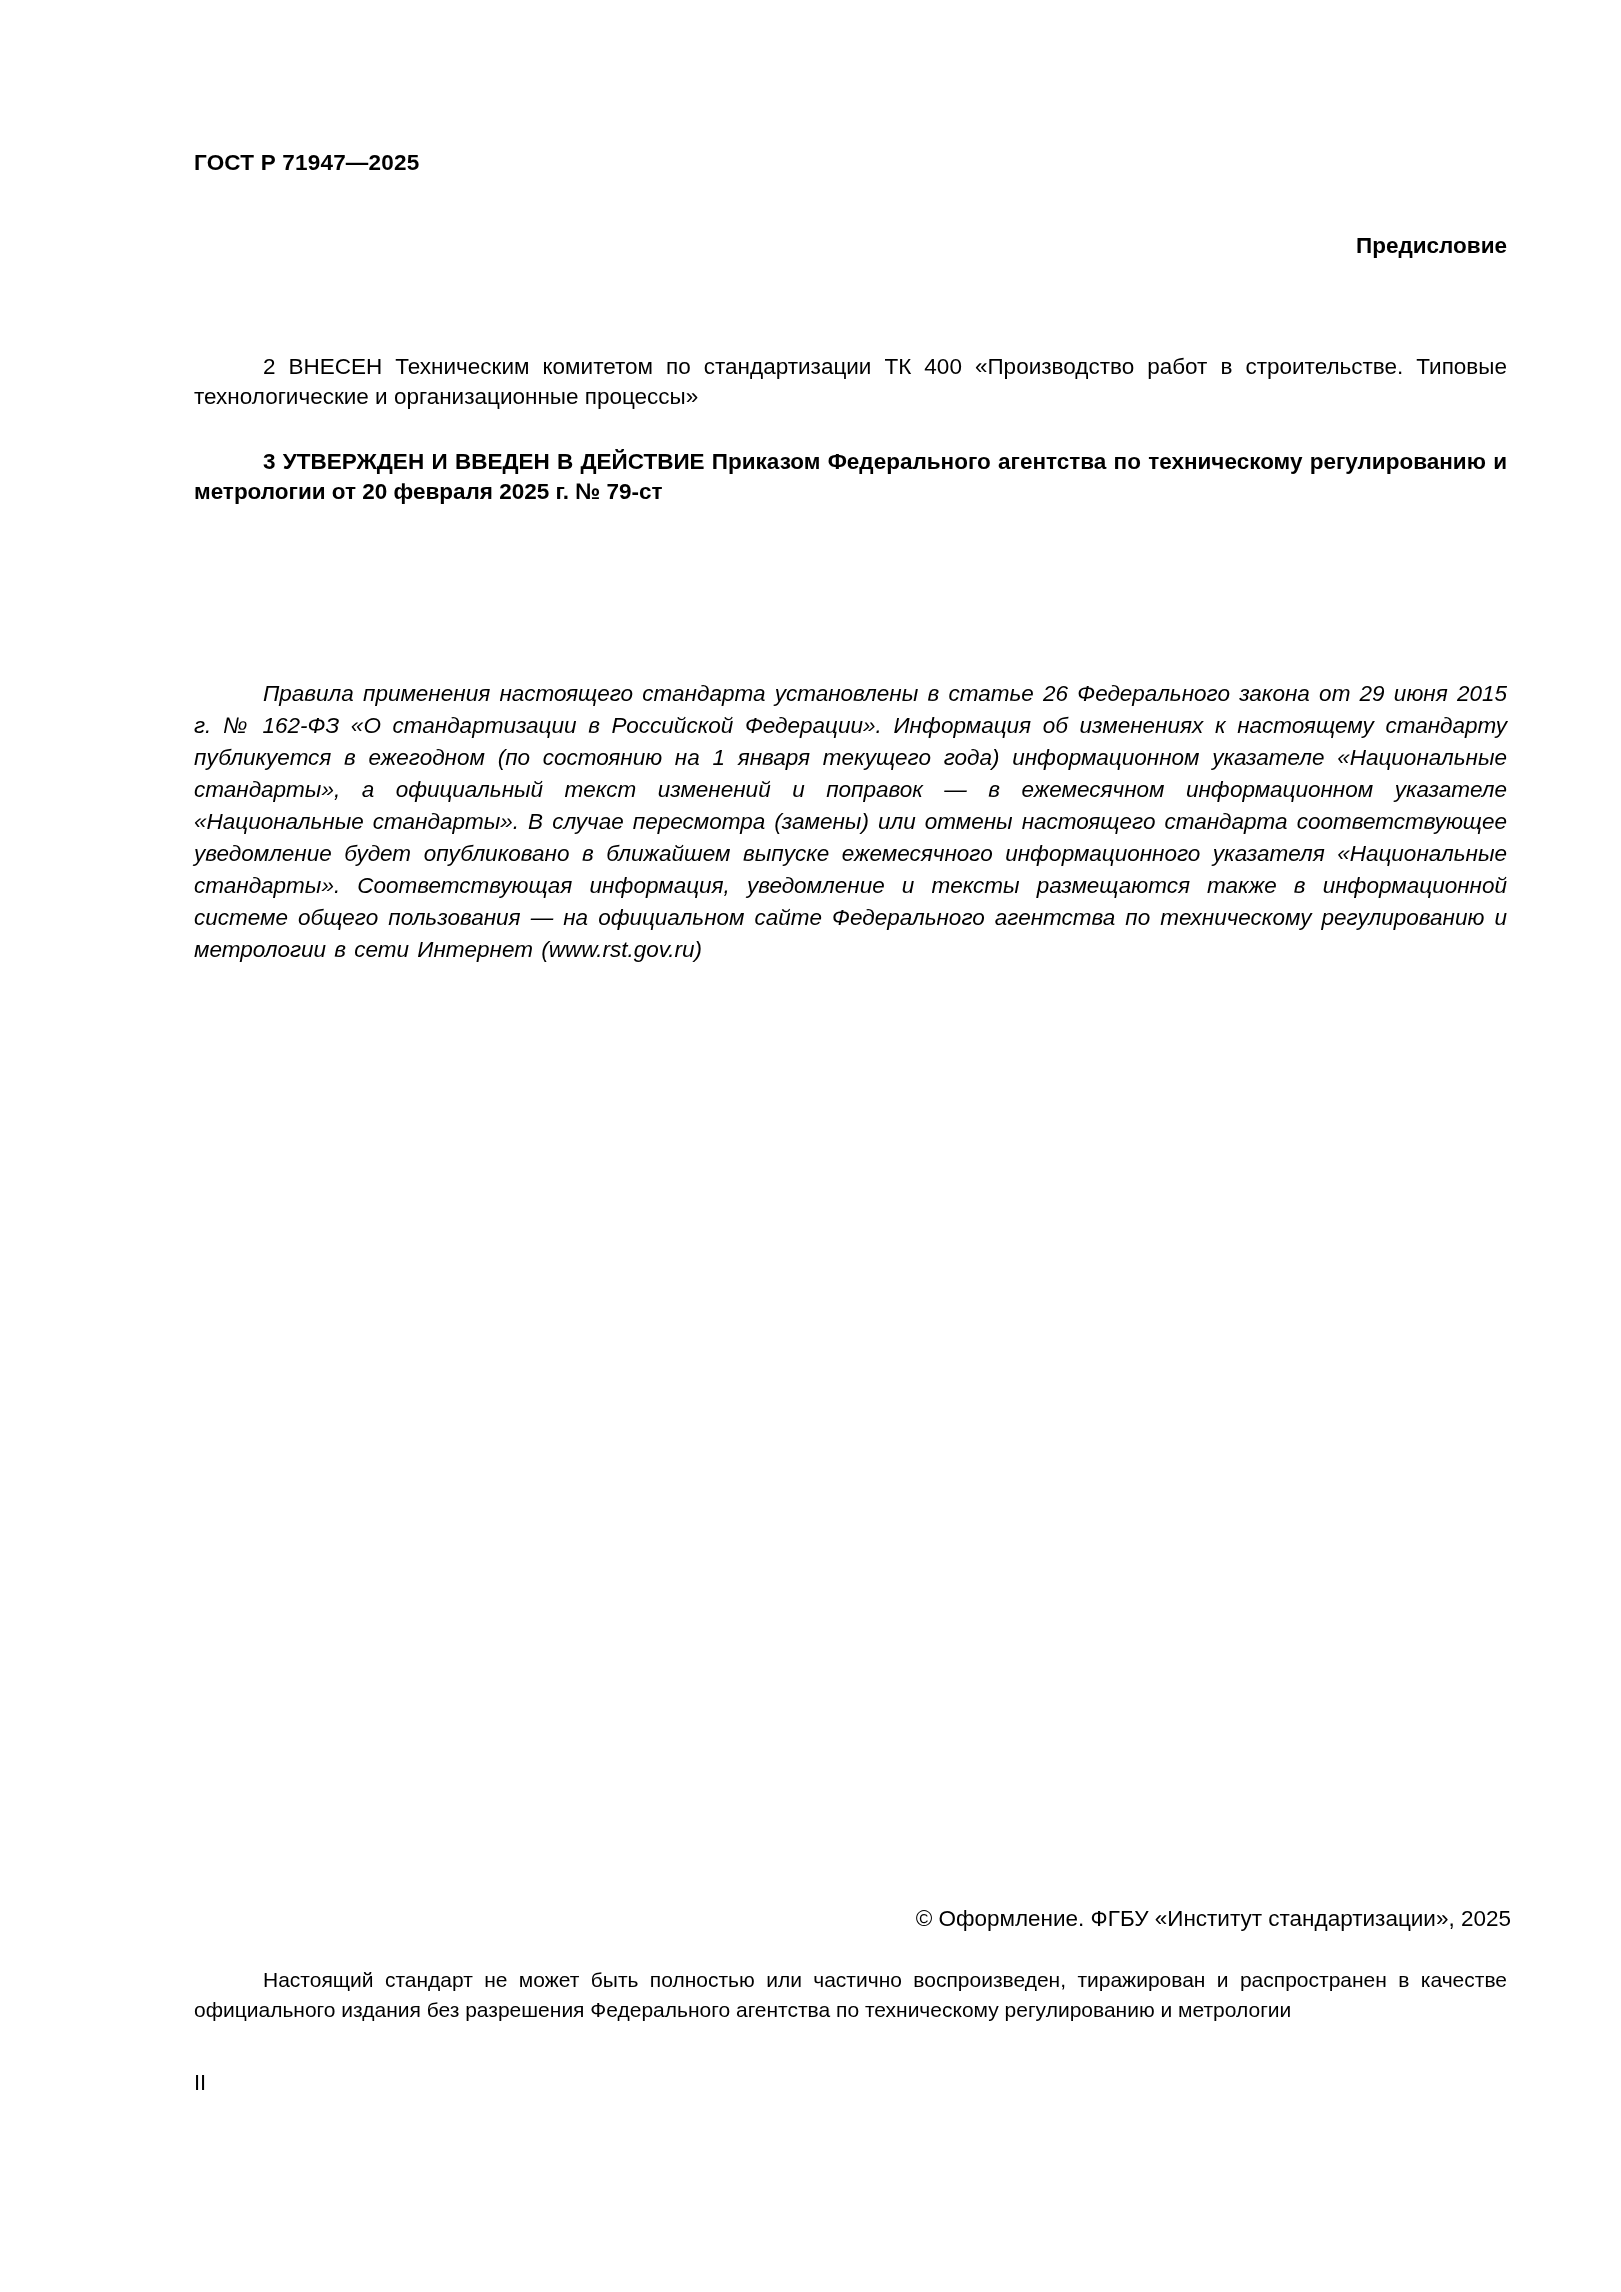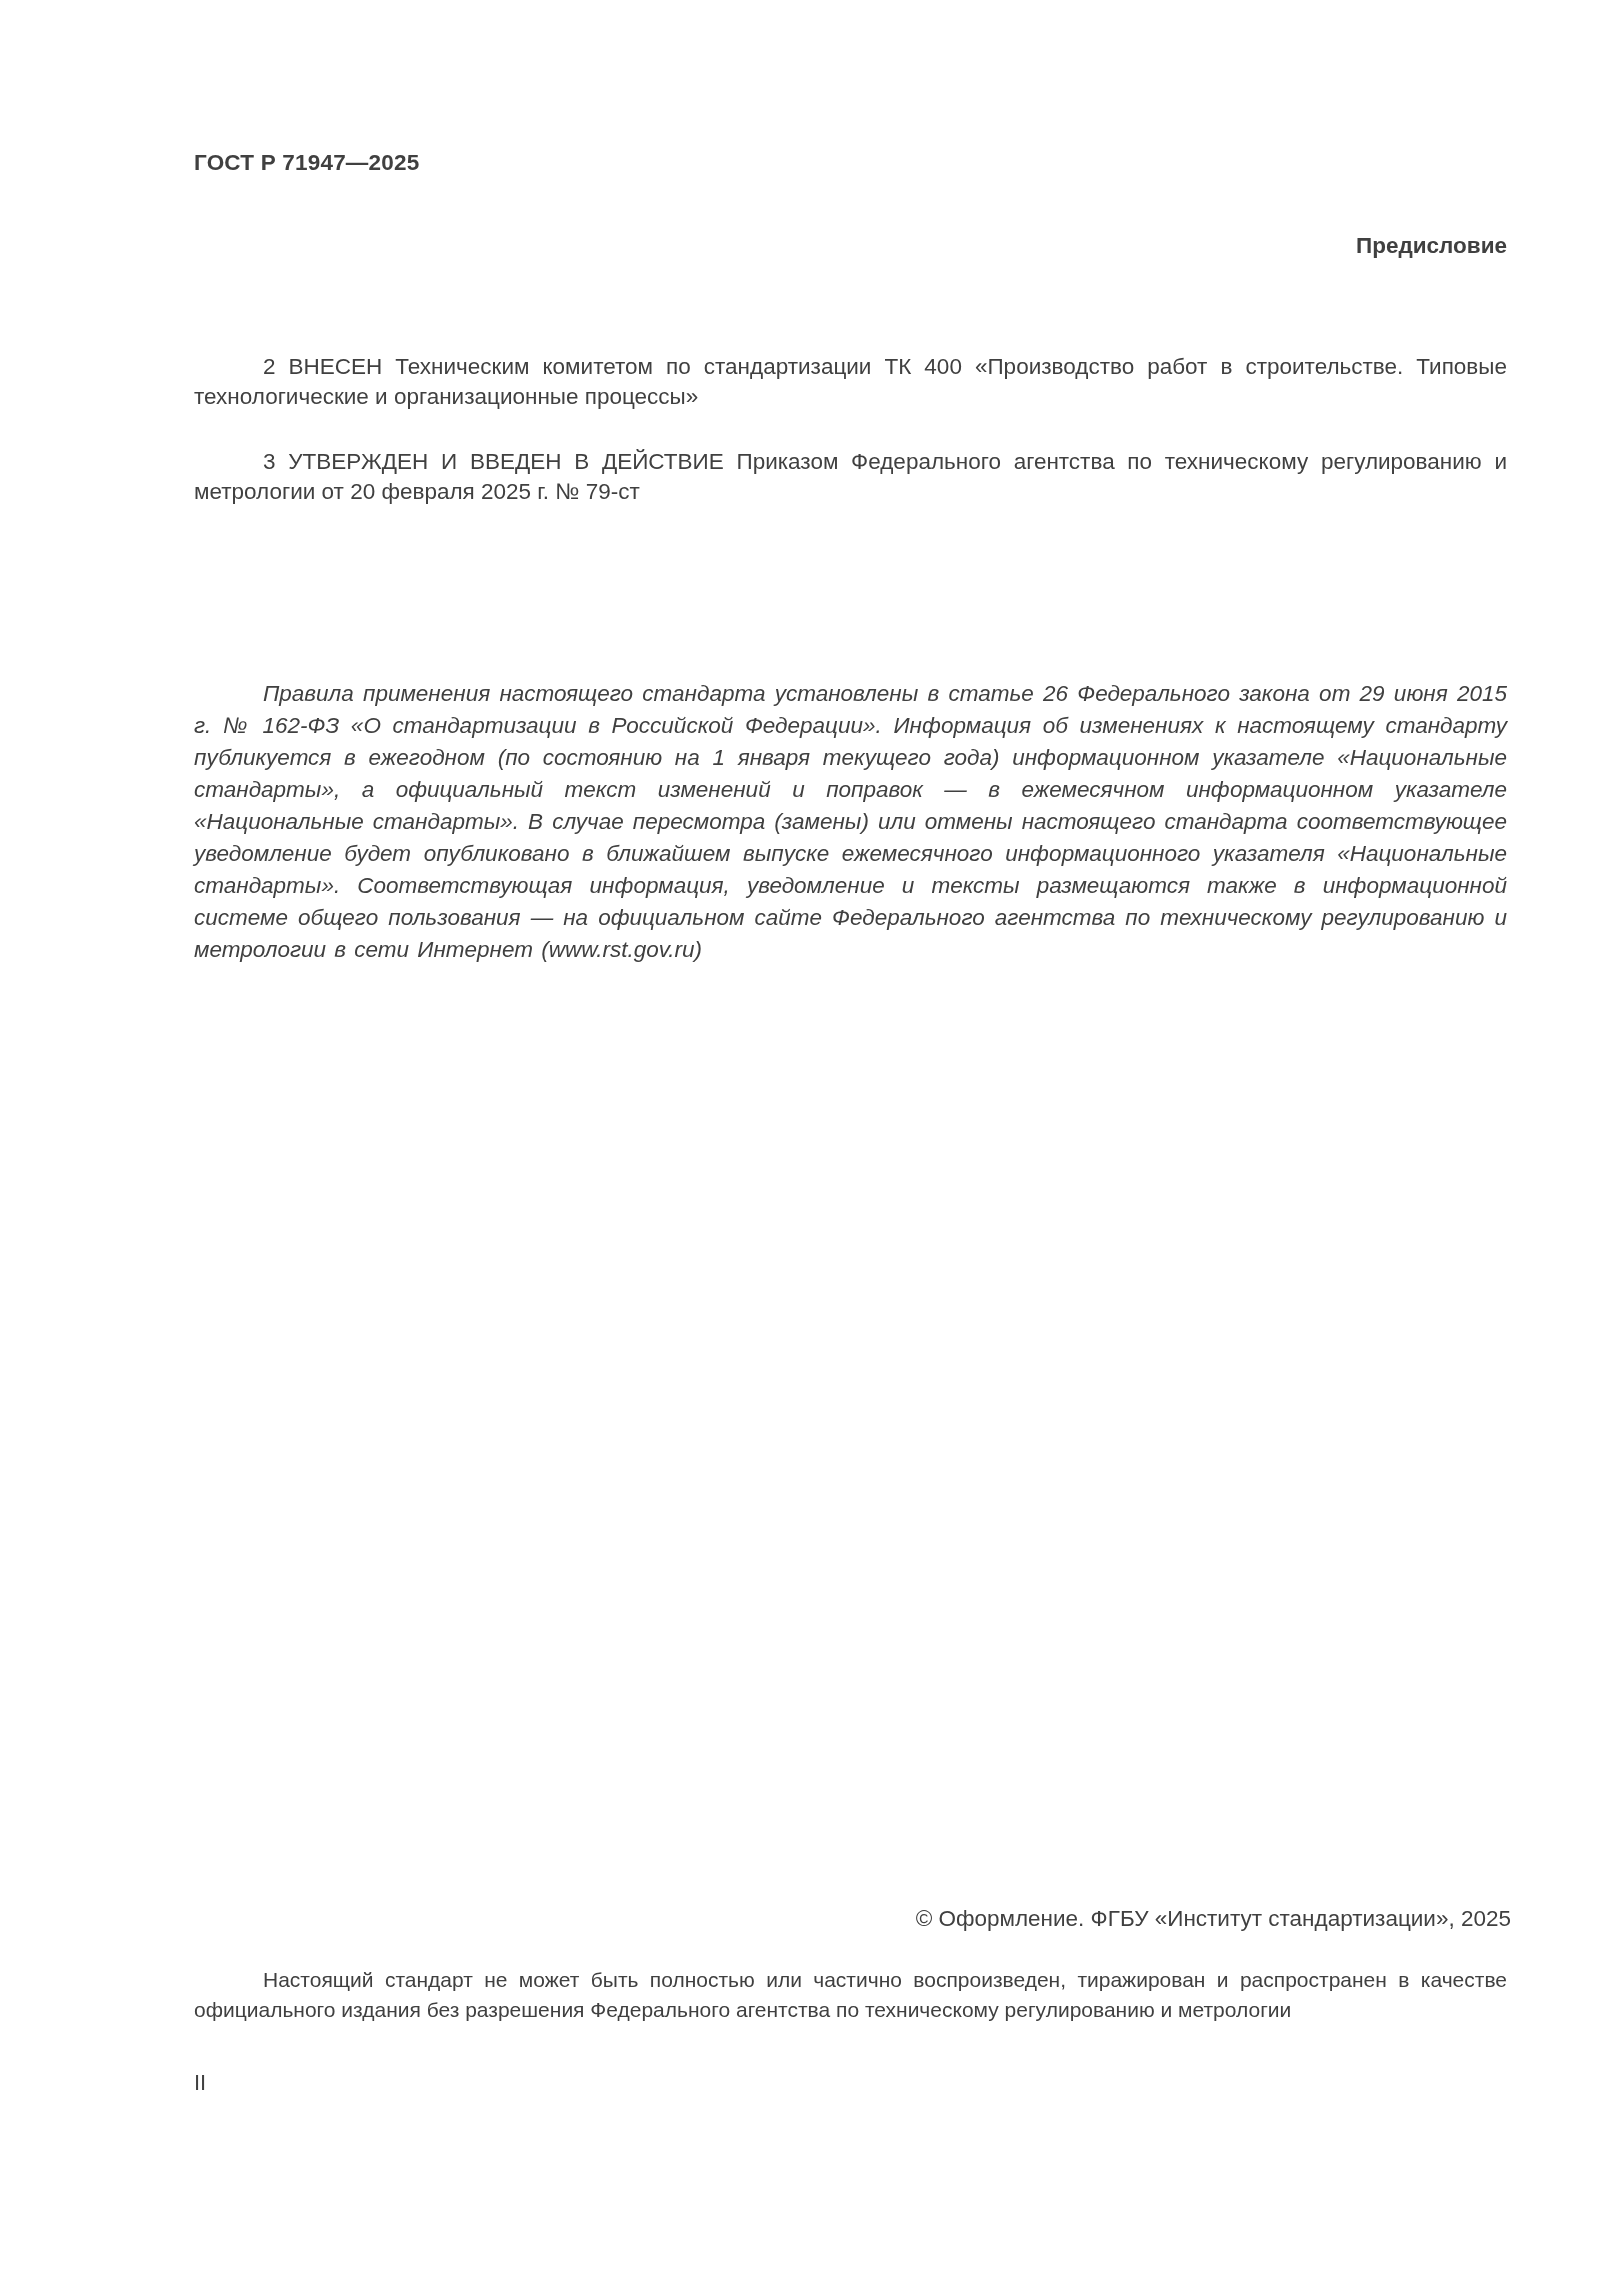"ГОСТ Р 71947—2025" .page { color: #404040 -> #000000 }
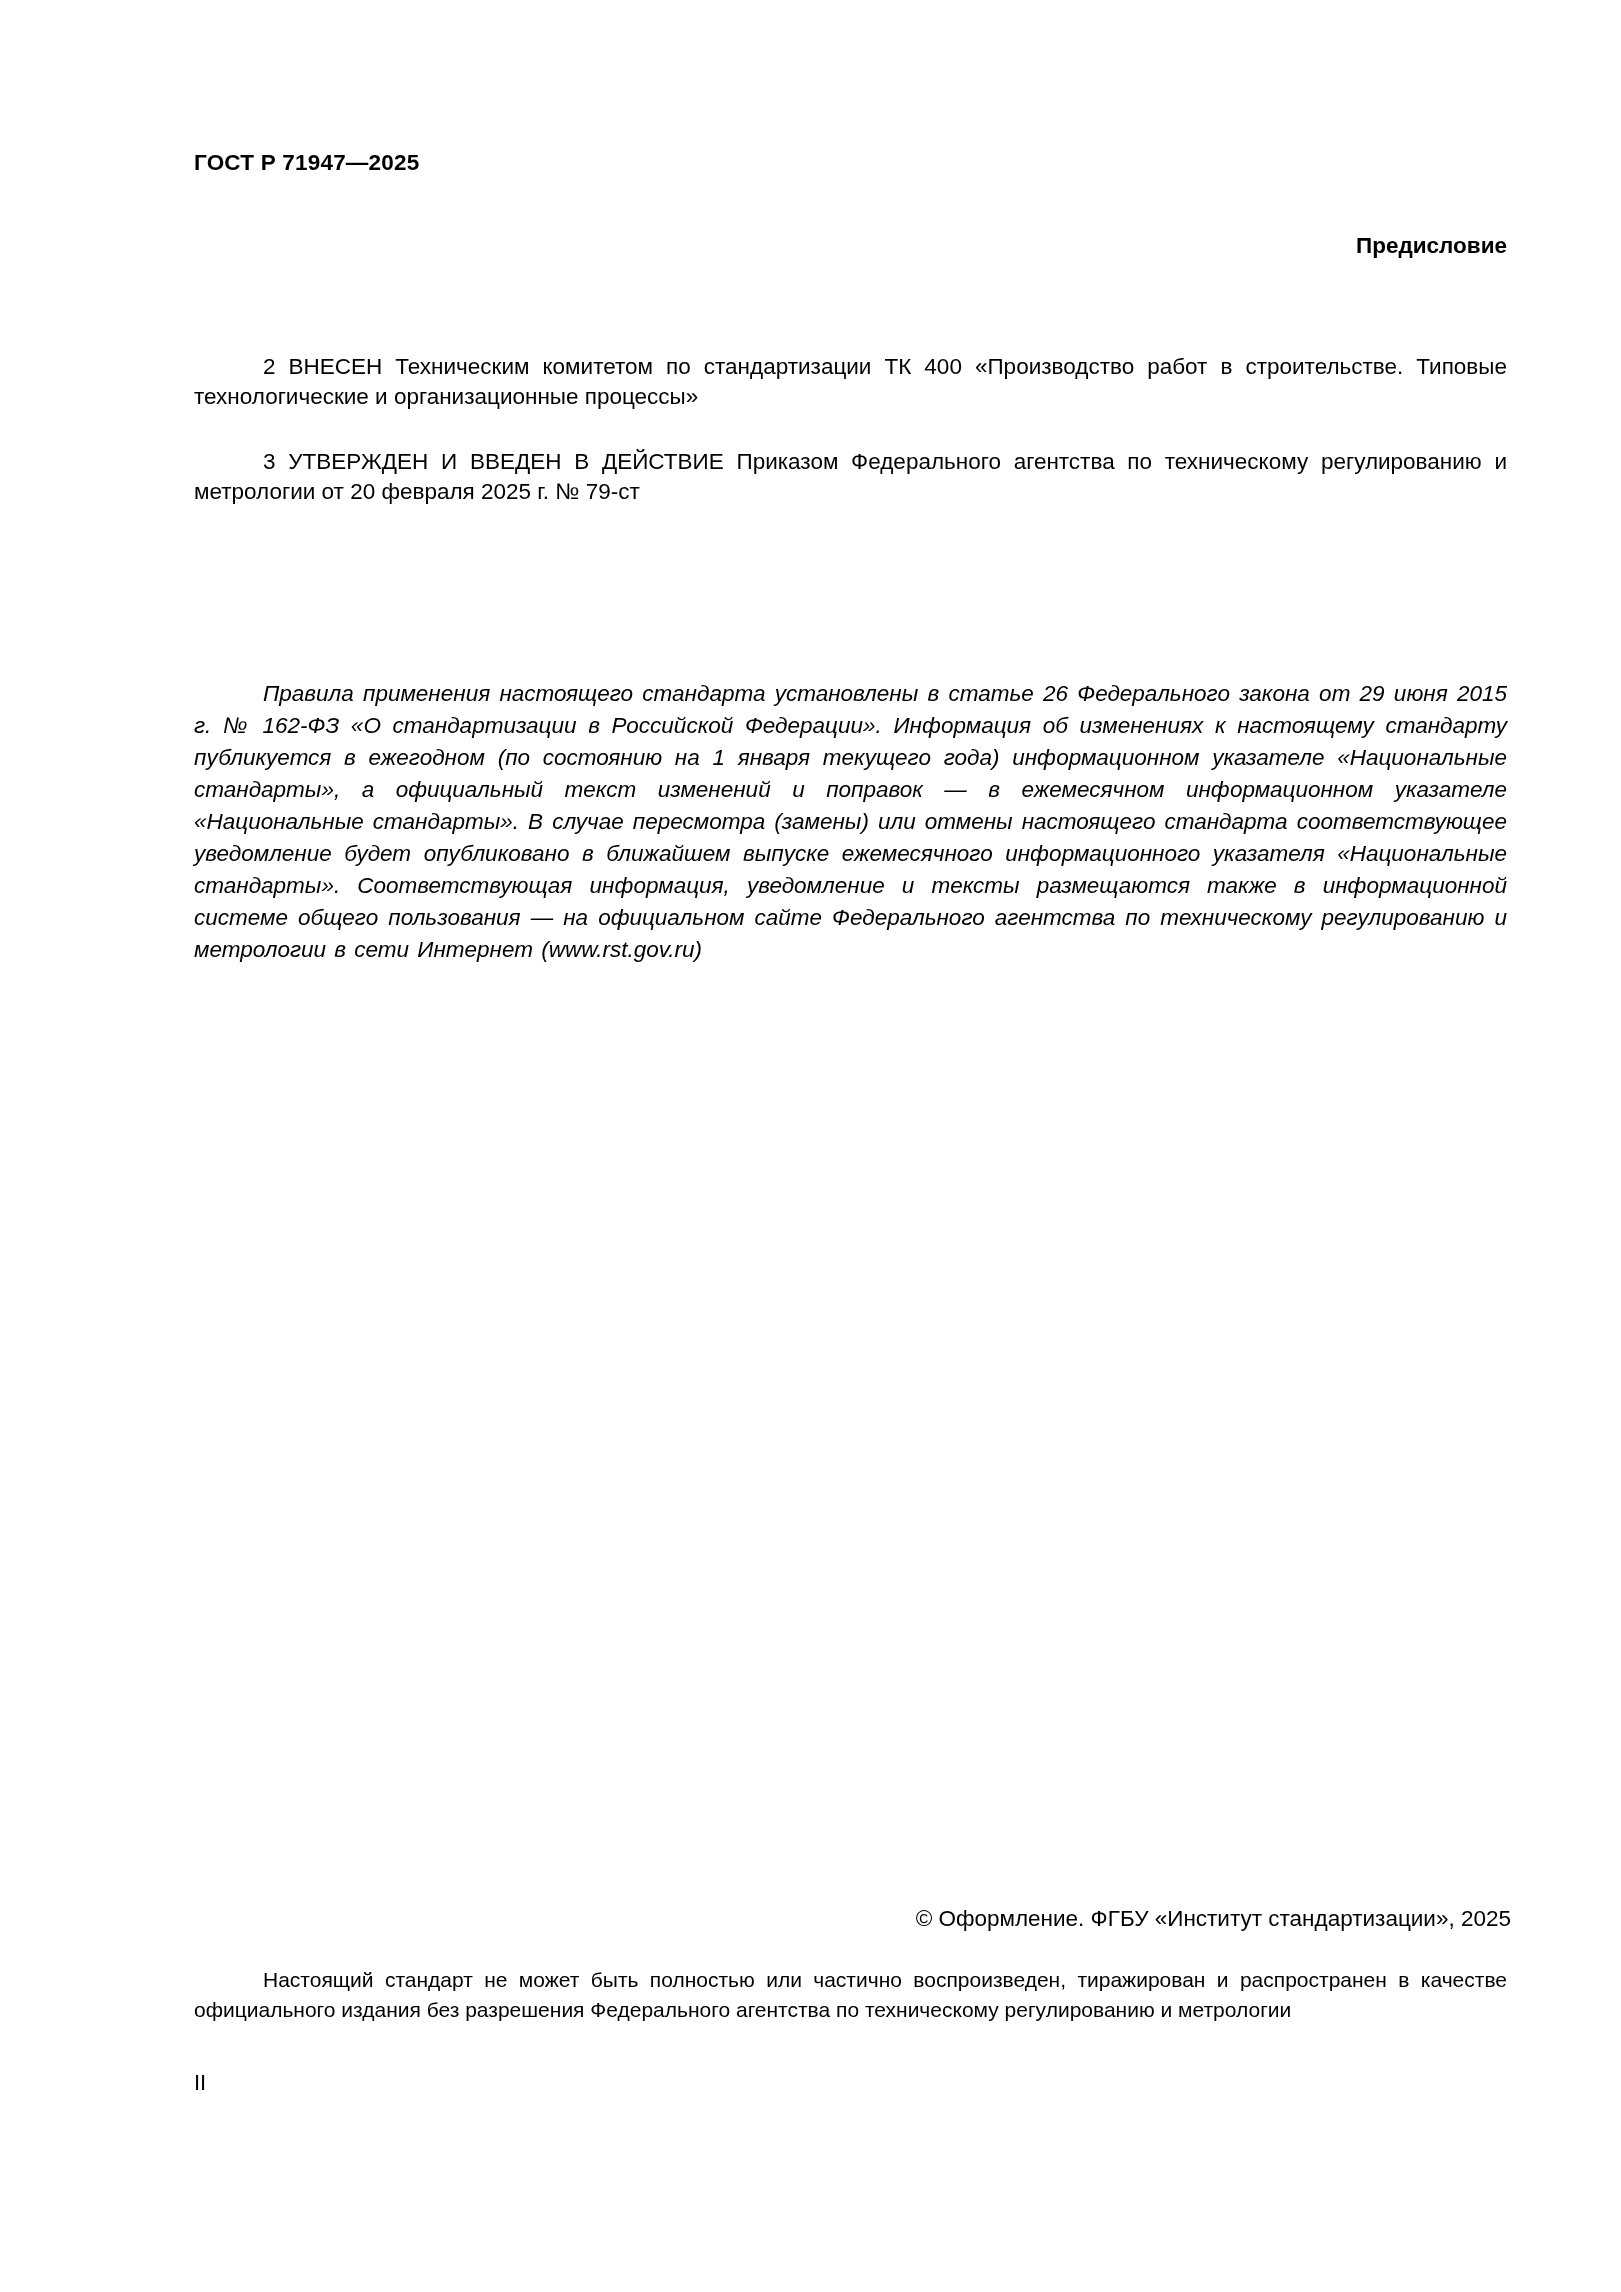"3 УТВЕРЖДЕН И ВВЕДЕН В" .p3 { font-weight: none -> bold }
